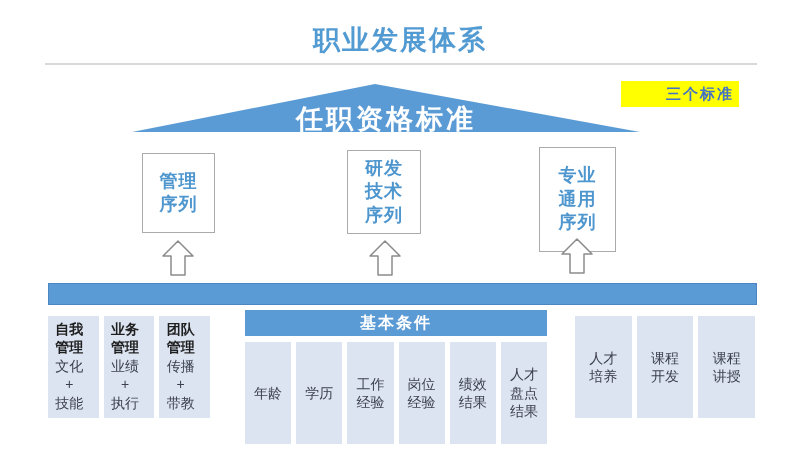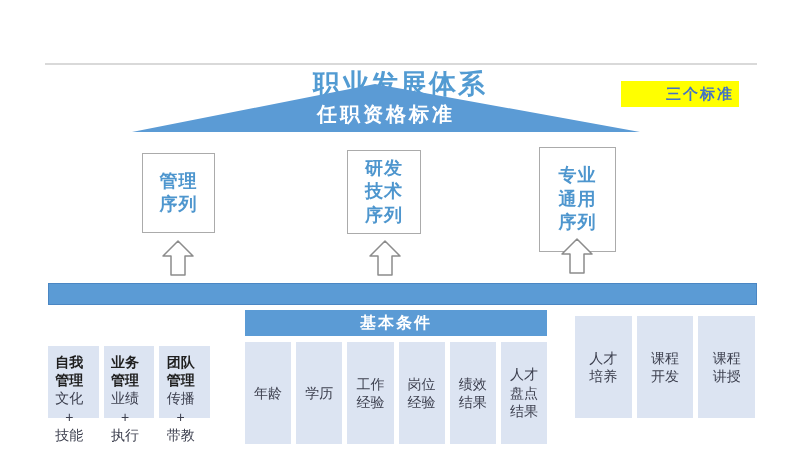"职业发展体系" .page-title { margin-top: 44px -> none }
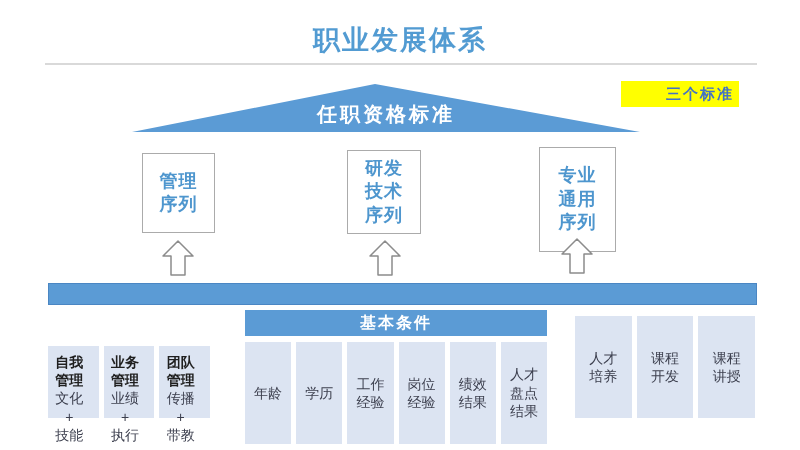"任职资格标准" .roof-label { font-size: 20px -> 27px }
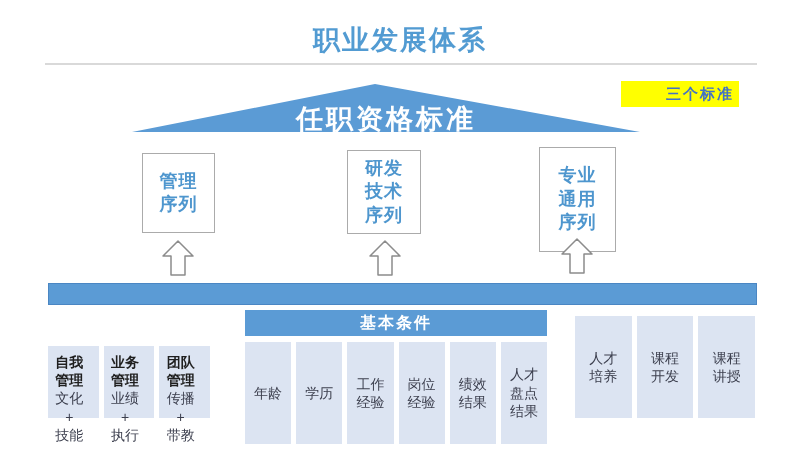"自我" .col.titled { justify-content: flex-start -> flex-end; margin-top: 30px -> none }
